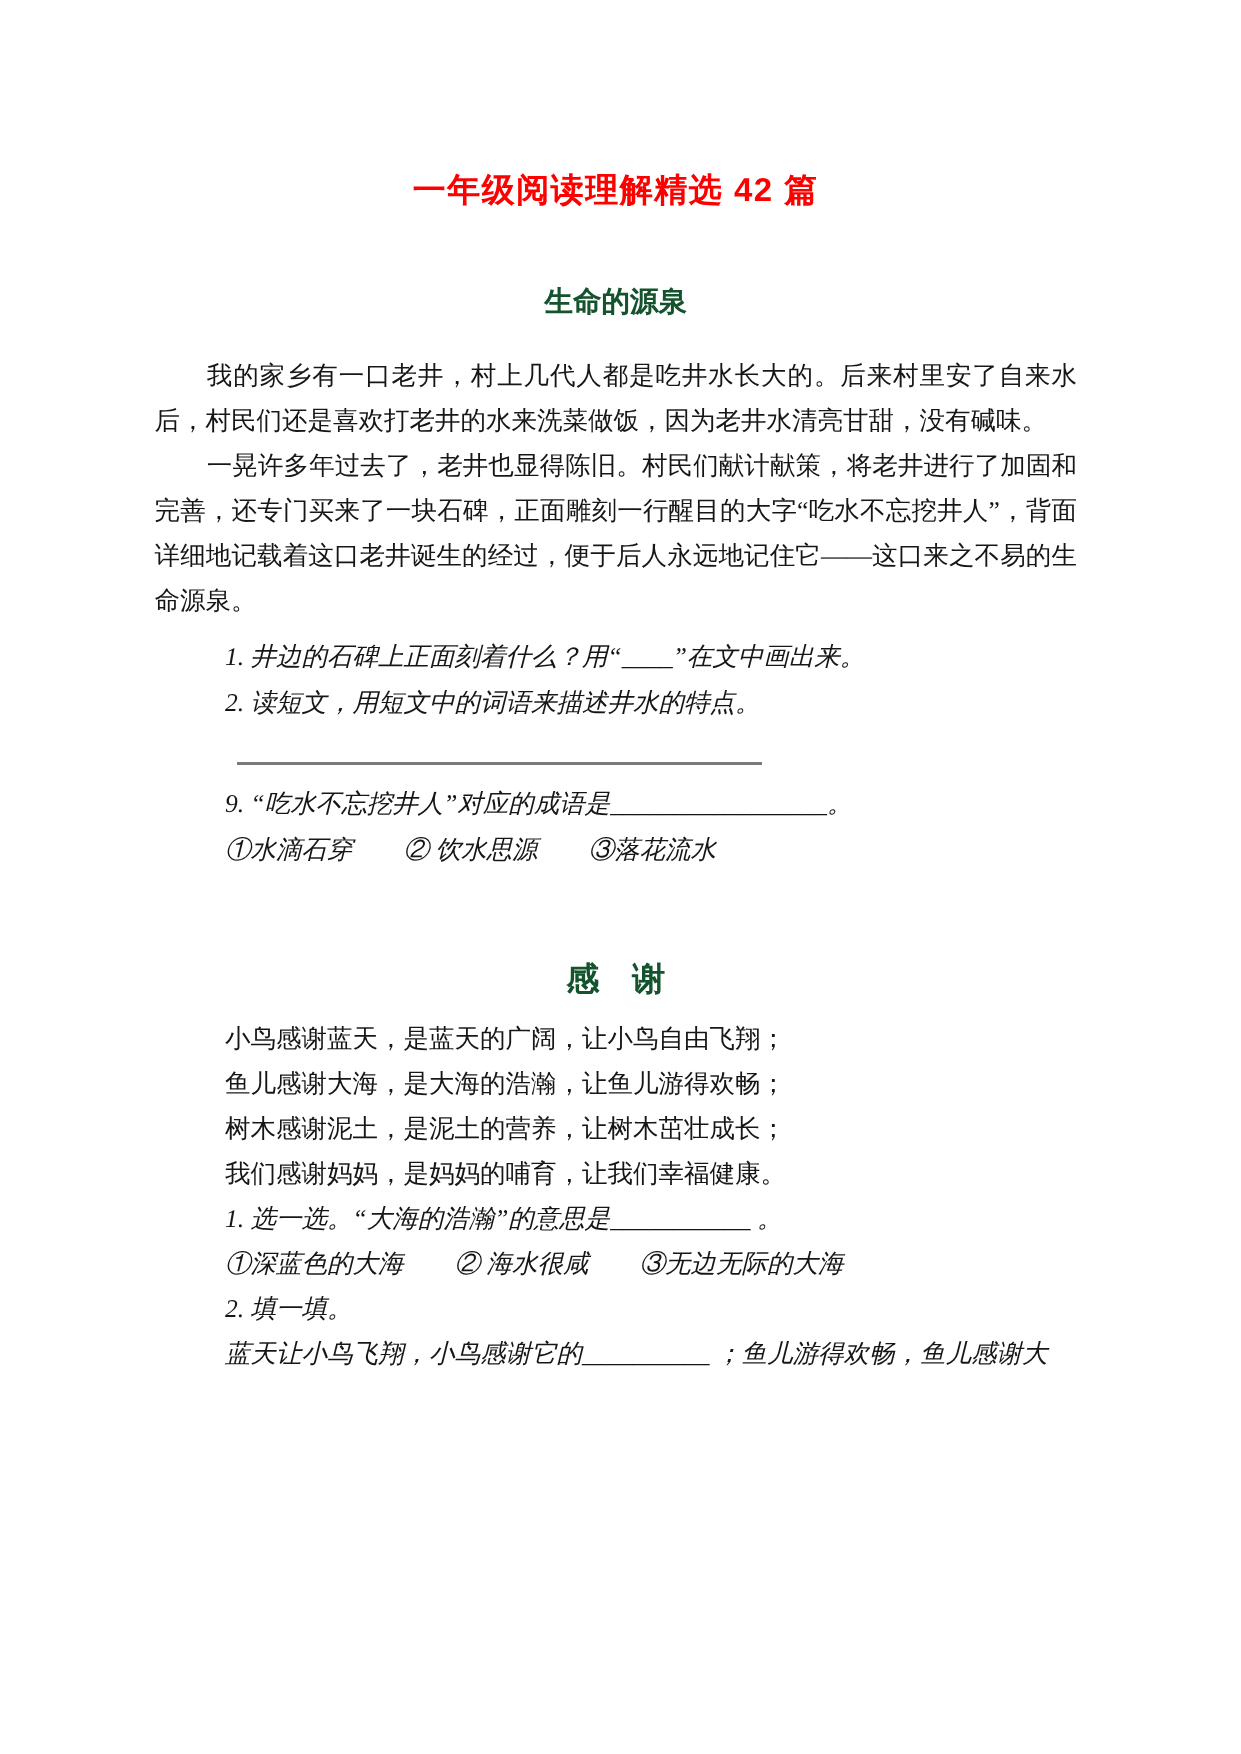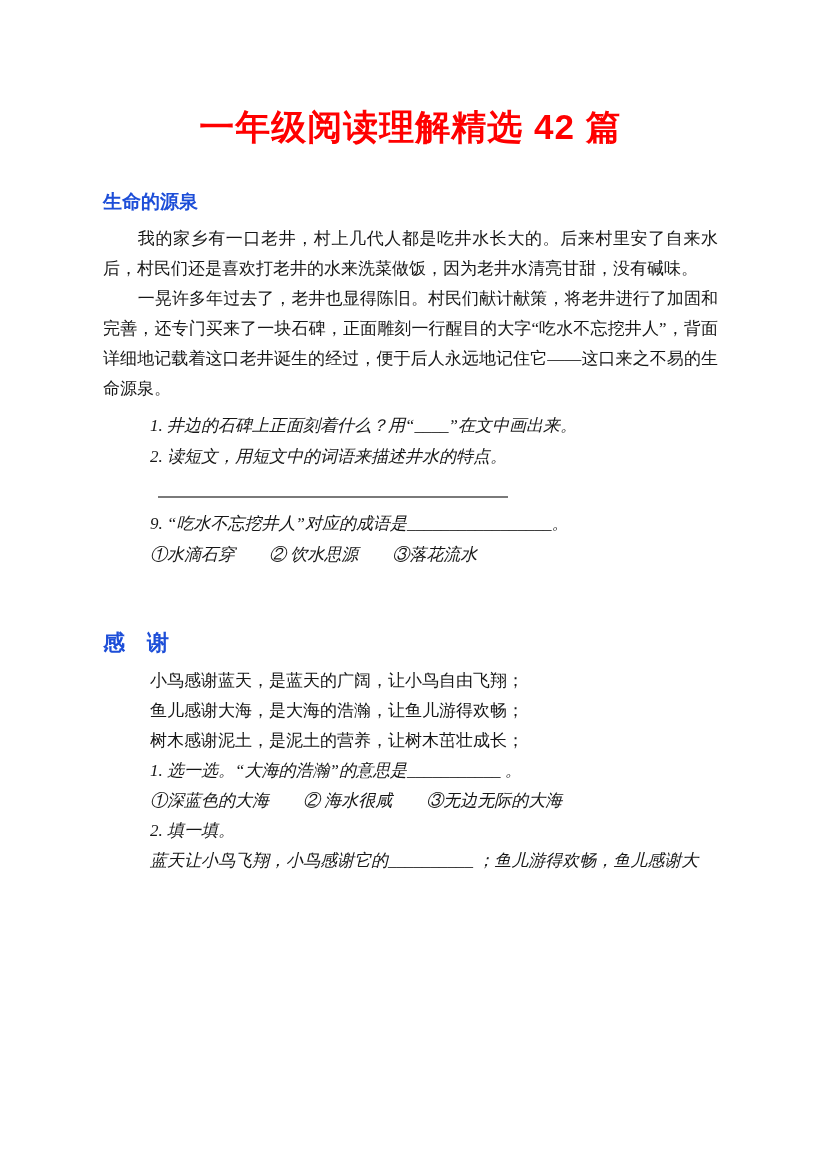"一年级阅读理解精选 42 篇" .doc-title { font-size: 35px -> 22px }
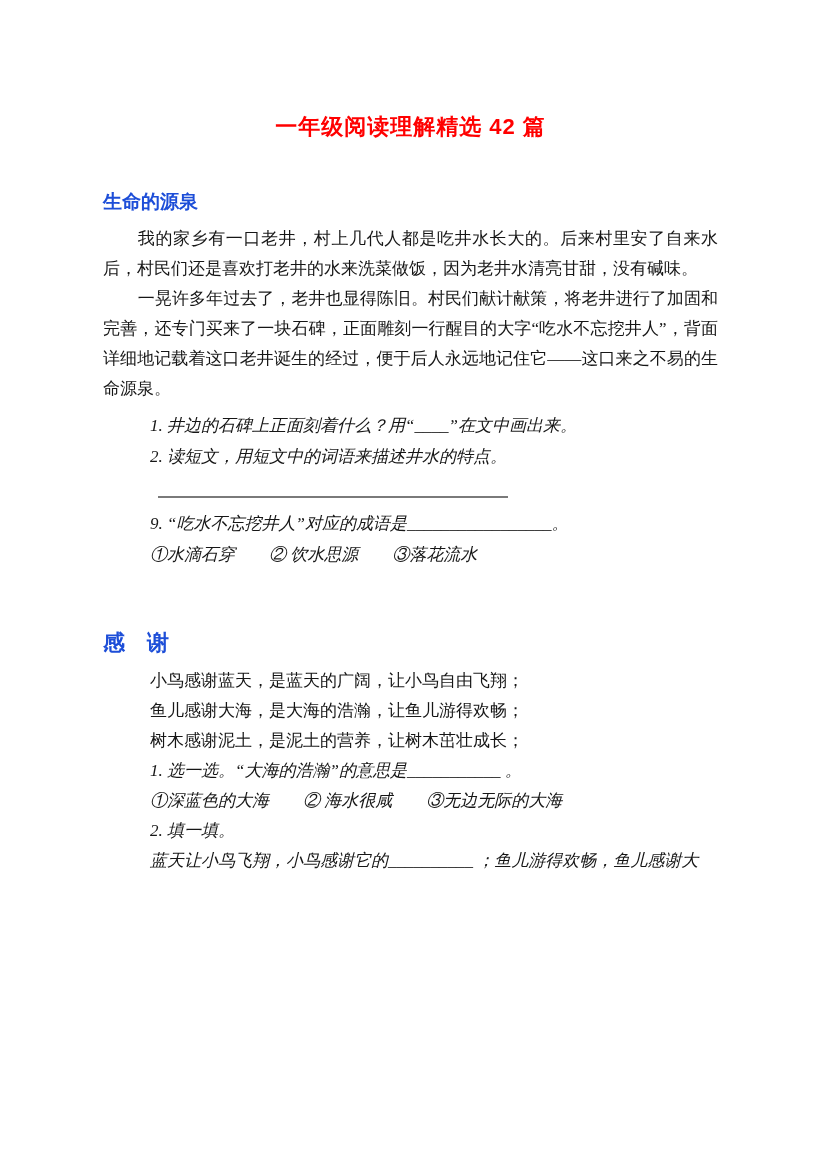"生命的源泉" .passage-heading { color: #1d4ed8 -> #14532d; font-family: Liberation Serif, serif -> Liberation Mono, monospace; text-align: left -> center }
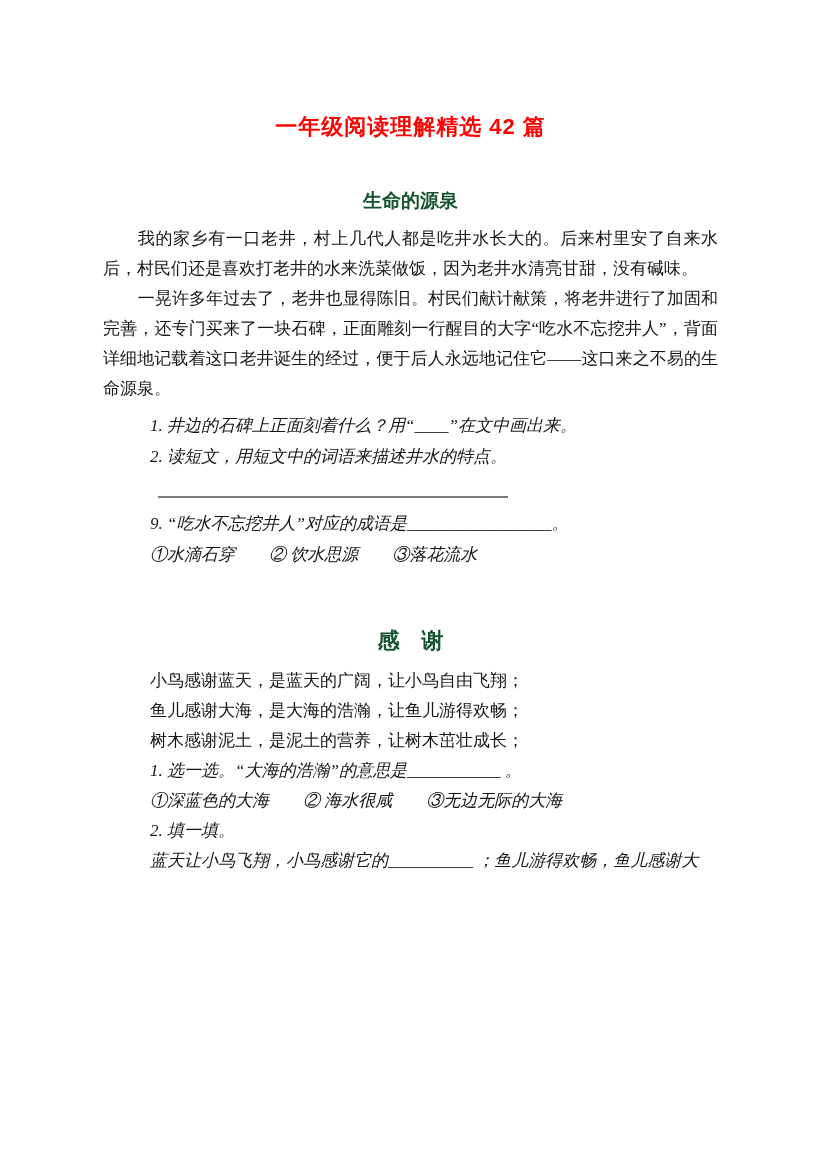"我的家乡有一口老井，村上几代人都是吃井水长大的。后来村里安了自来水后，村民们还是" .story { margin-top: 8px -> 20px }
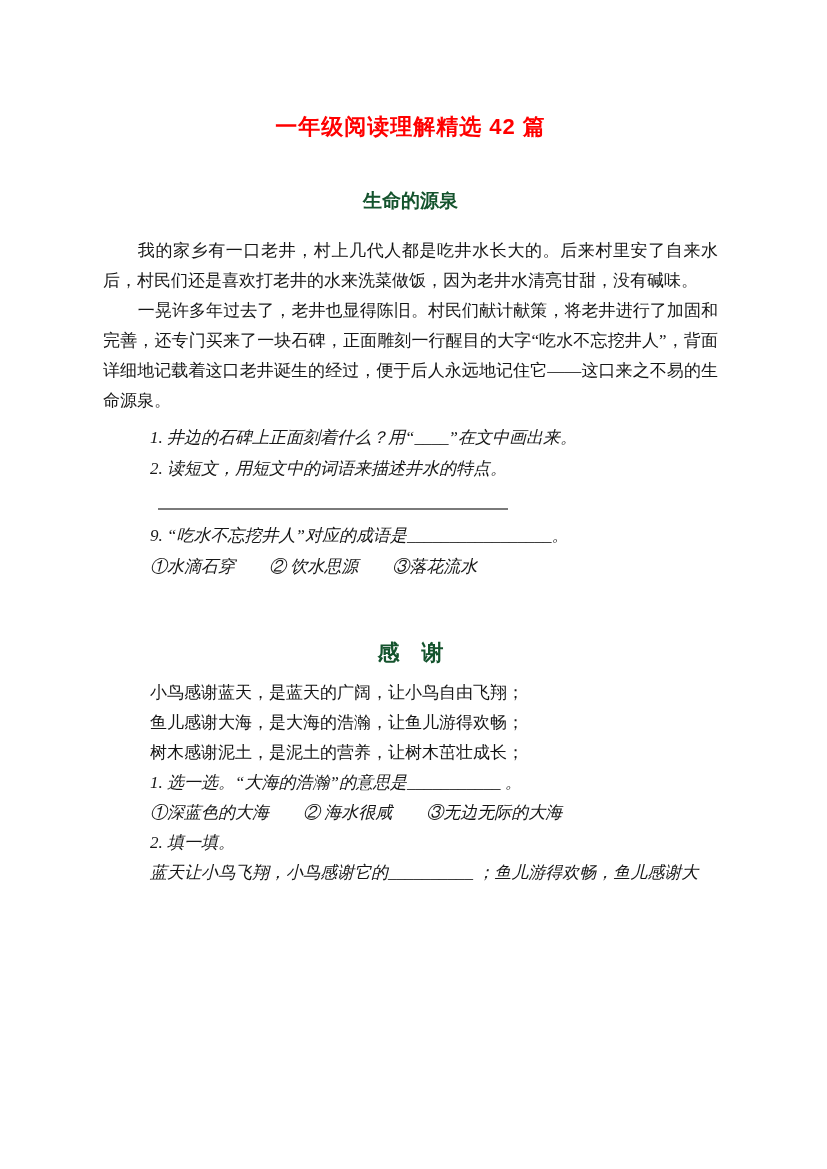"我们感谢妈妈，是妈妈的哺育，让我们幸福健康。" p { html: none -> <p>我们感谢妈妈，是妈妈的哺育，让我们幸福健康。</p> }
